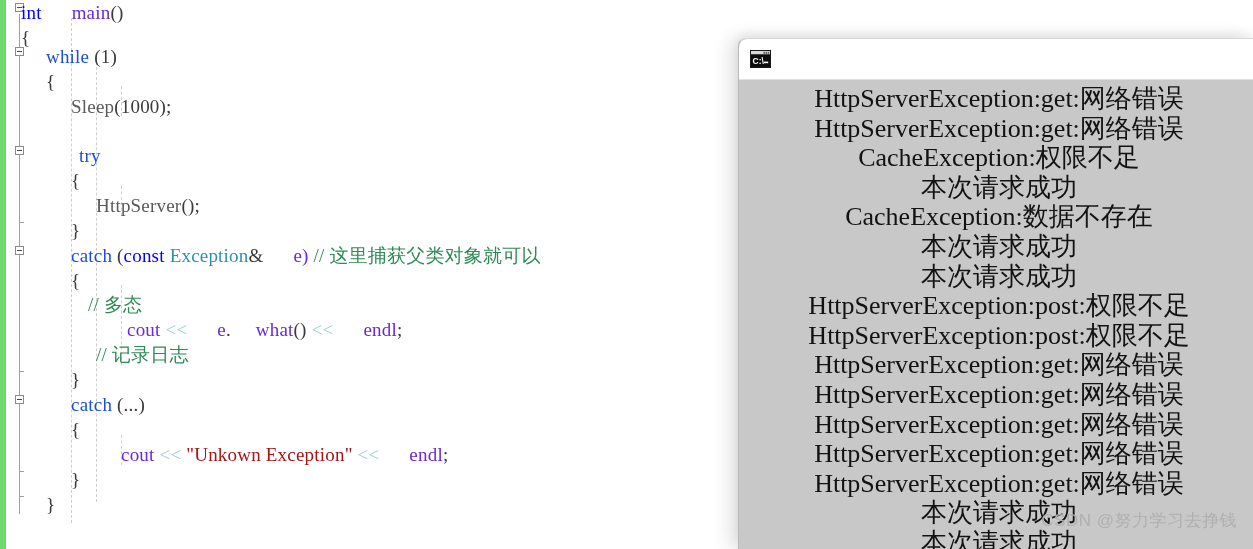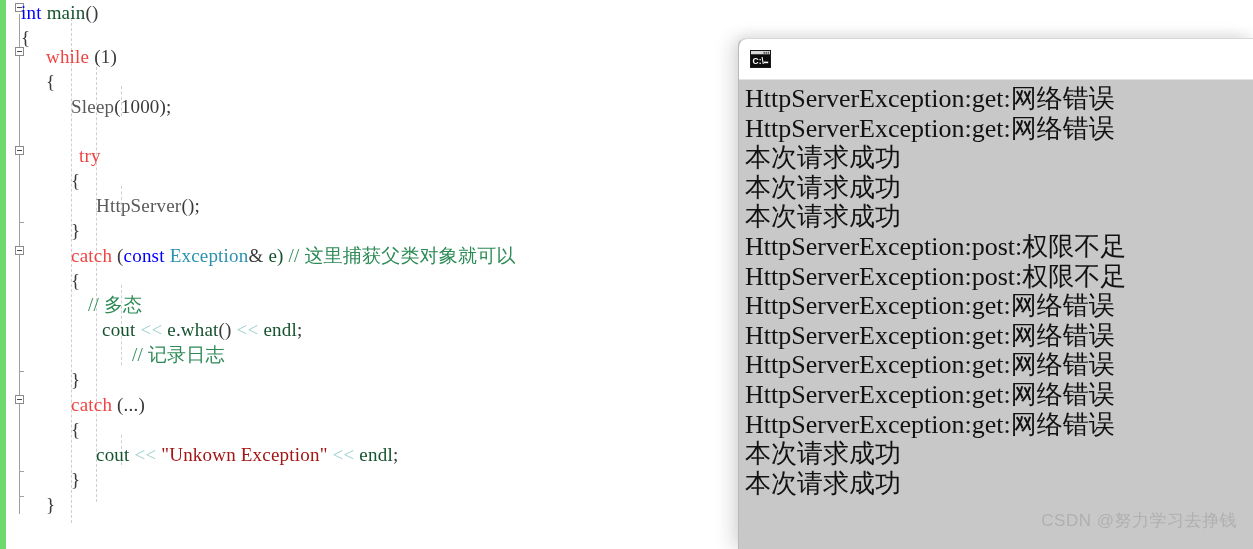"main" .ident { color: #14532d -> #6d28d9; margin-left: none -> 25px }
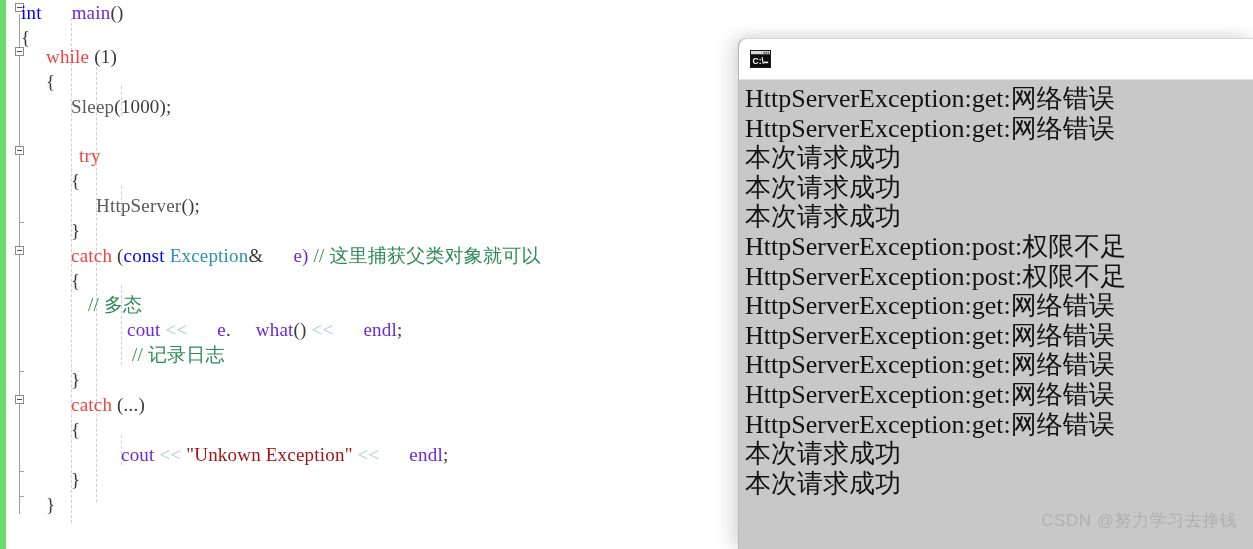"while" .kw { color: #ef4444 -> #1d4ed8 }
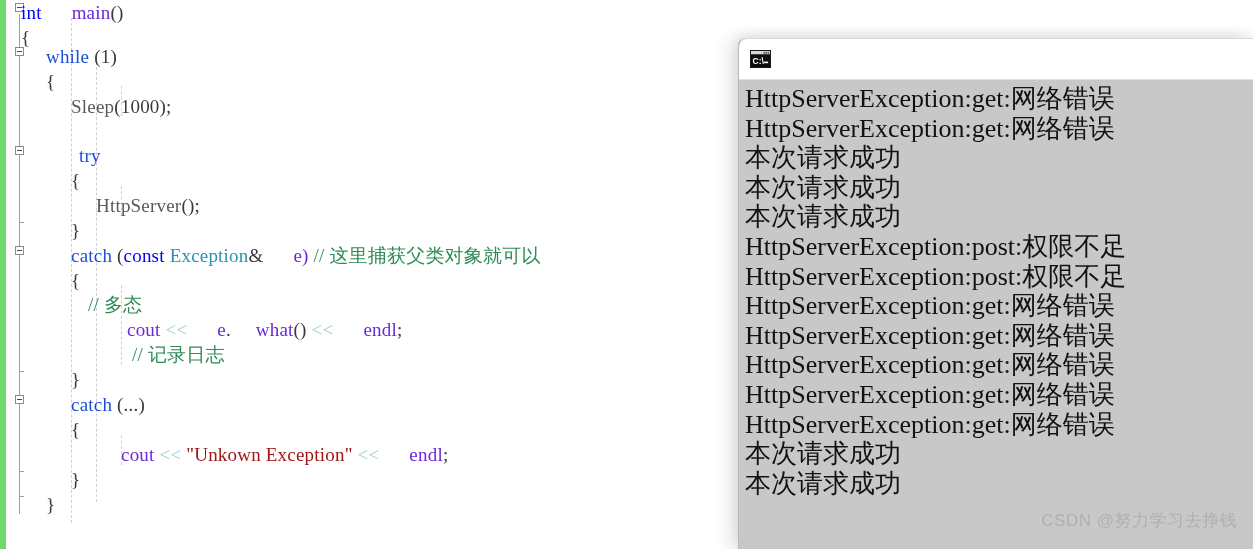"HttpServerException:get:网络错误" .console-line { text-align: none -> center }
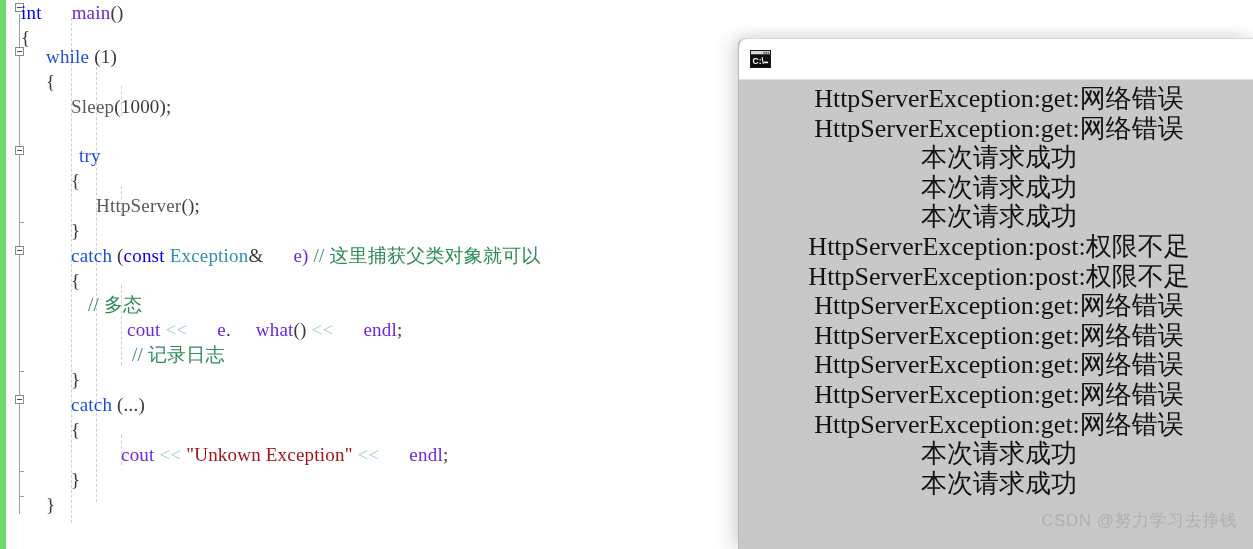"CacheException:权限不足" div.console-line { html: none -> <div>CacheException:权限不足</div> }
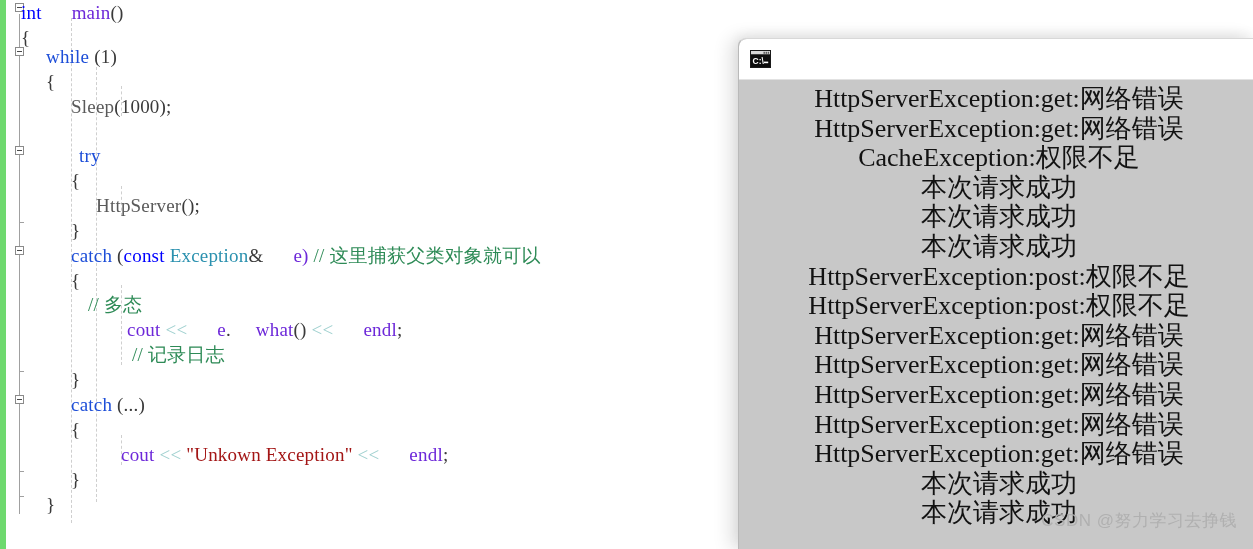"CacheException:数据不存在" div.console-line { html: none -> <div>CacheException:数据不存在</div> }
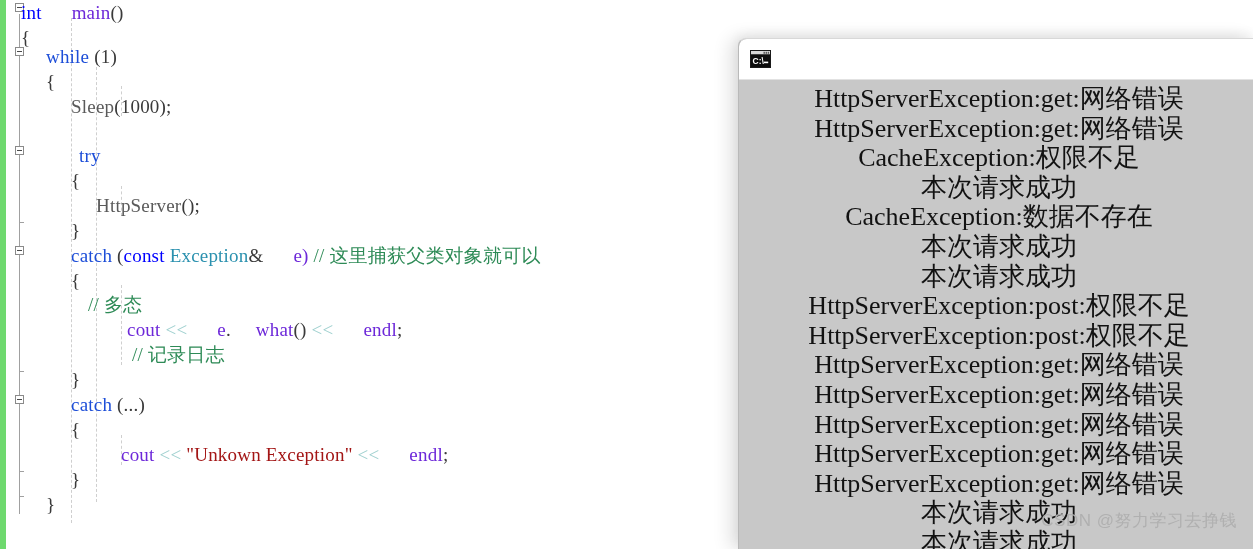"// 记录日志" div.code-line { margin-left: 36px -> none }
